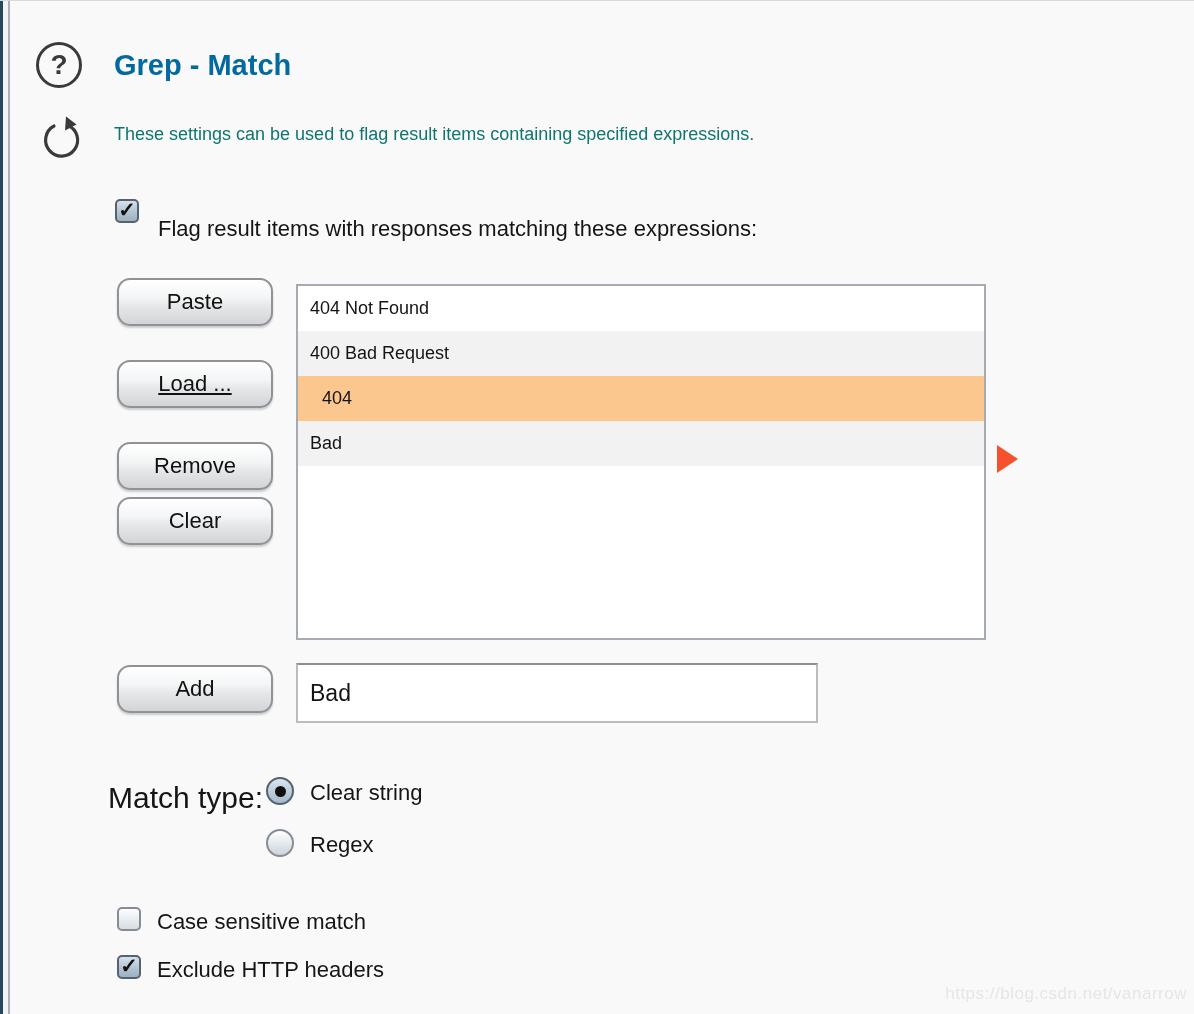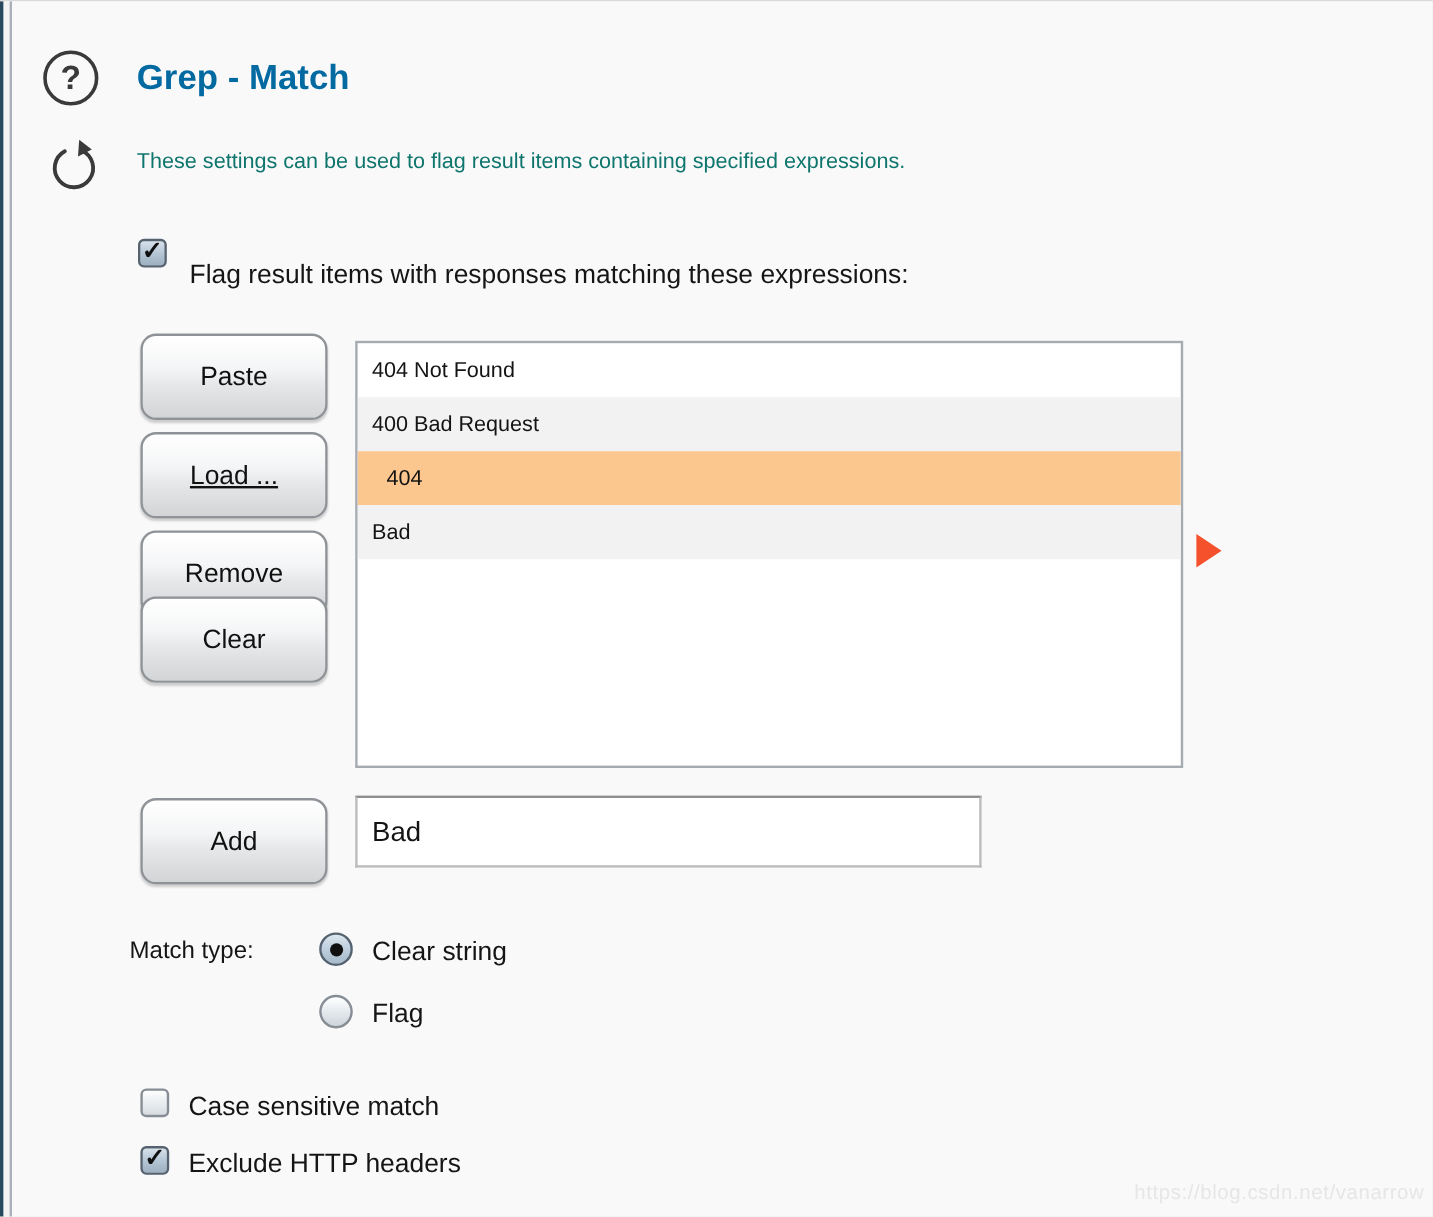"Paste" .btn { height: 72px -> 48px }
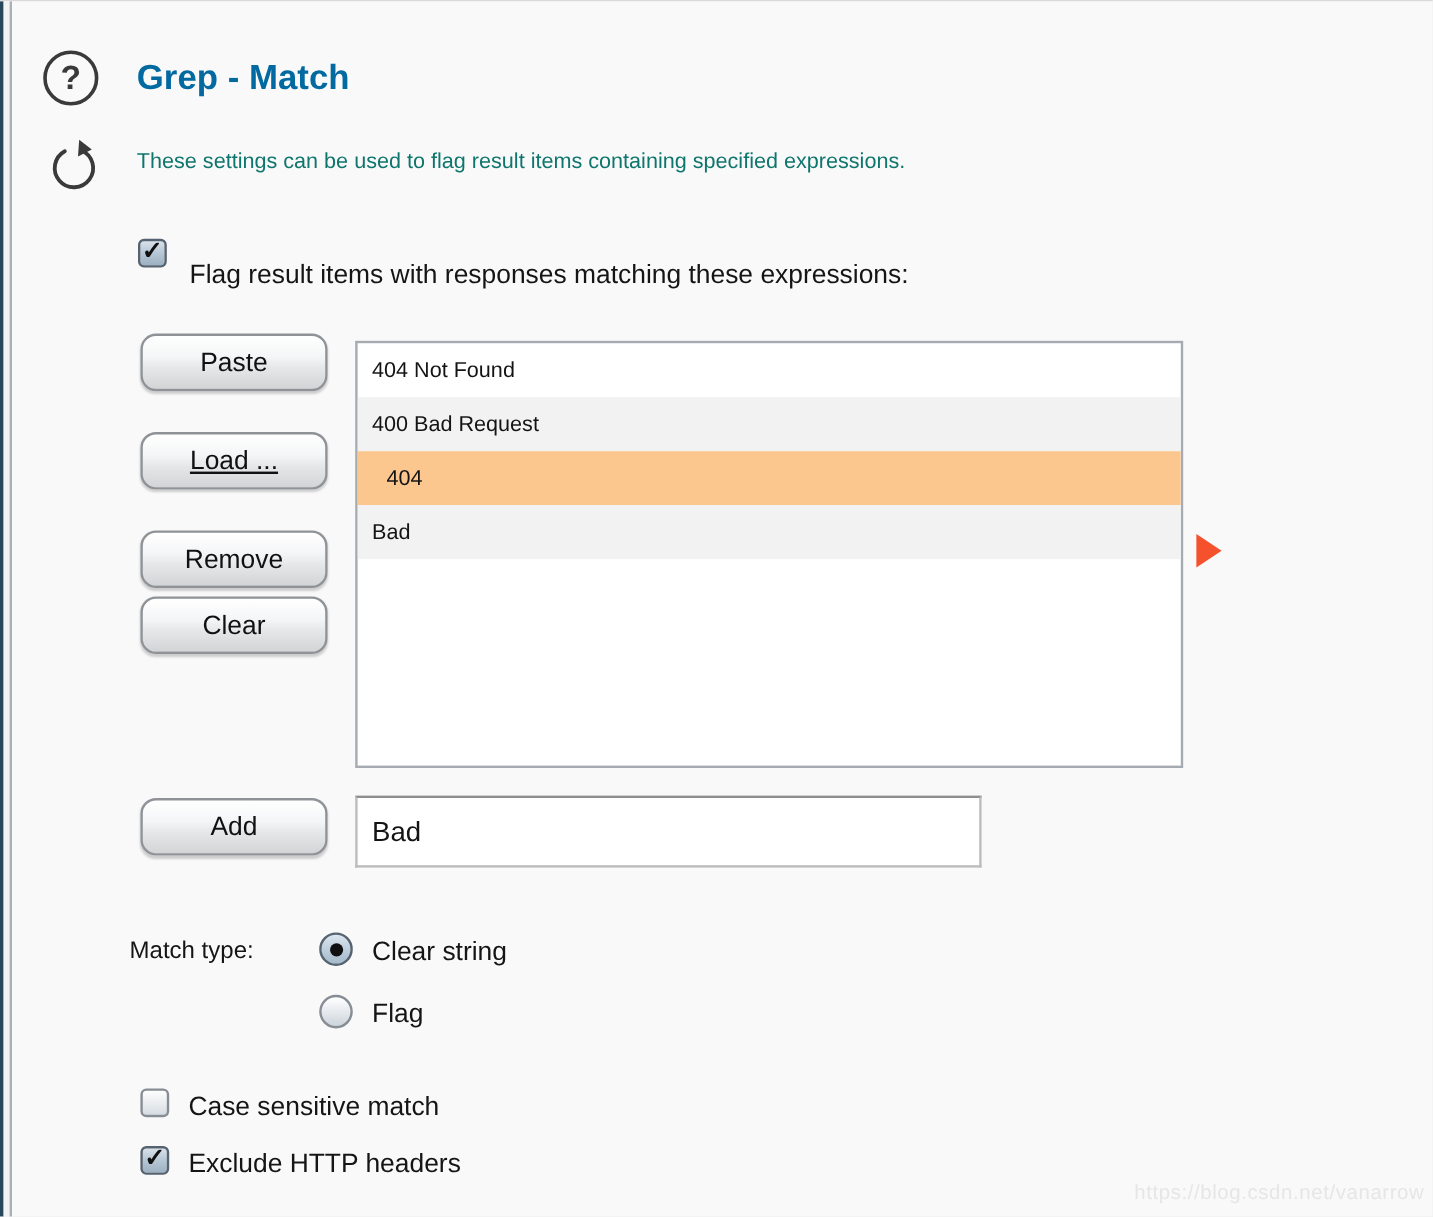"Match type:" .match-label { font-size: 20px -> 30px }
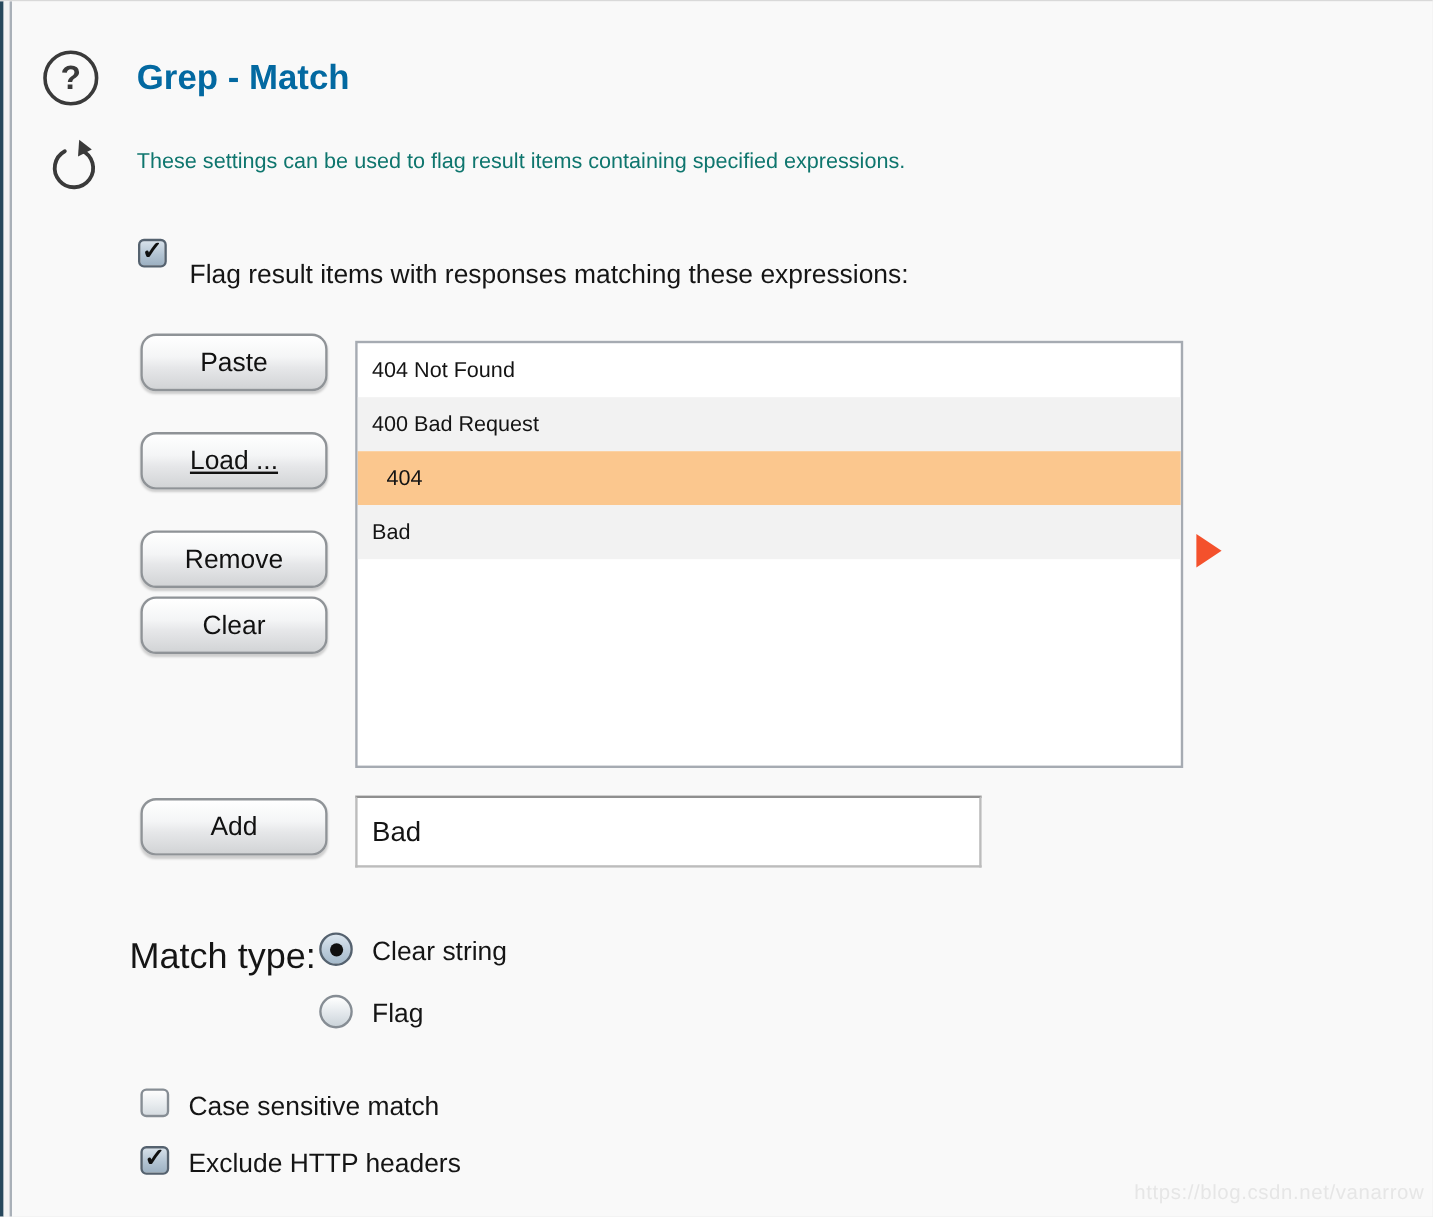"Flag" div.cb-label { text: Flag -> Regex }
